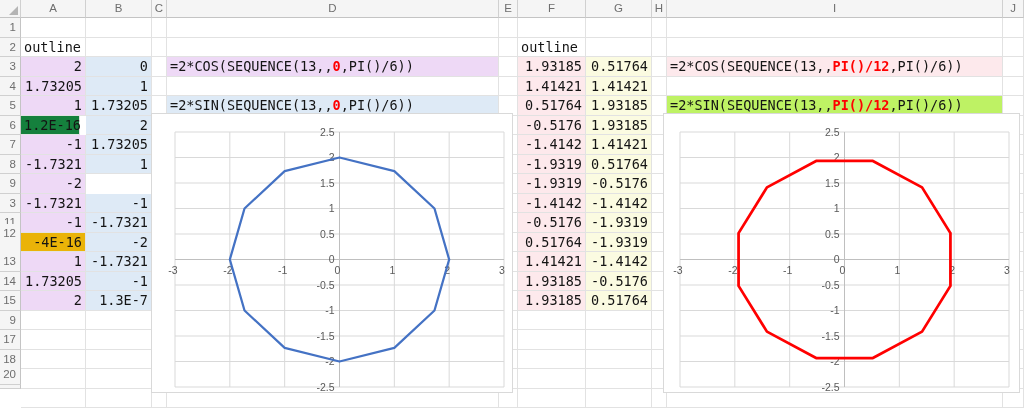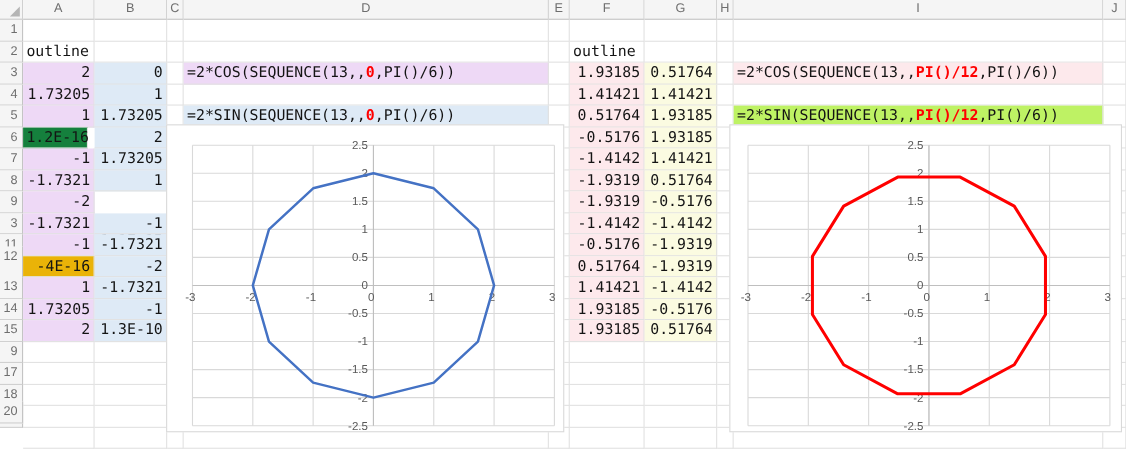"1.3E-10" div.cell { text: 1.3E-10 -> 1.3E-7 }
